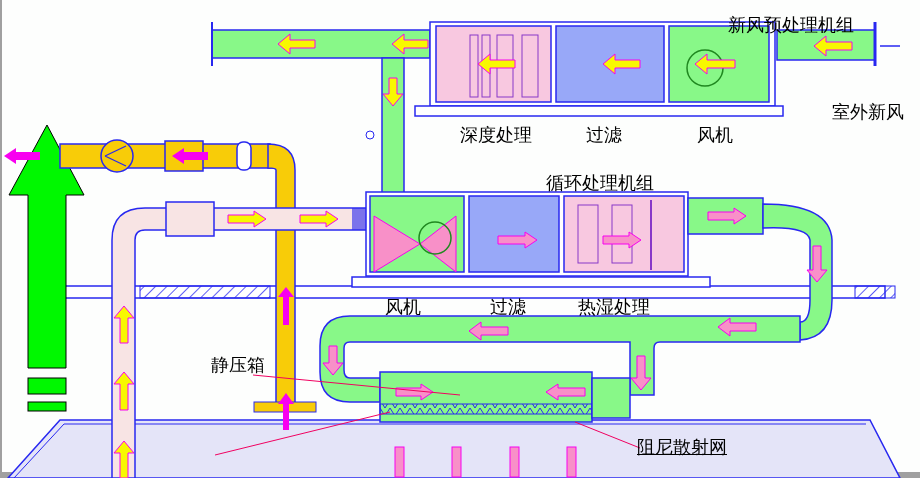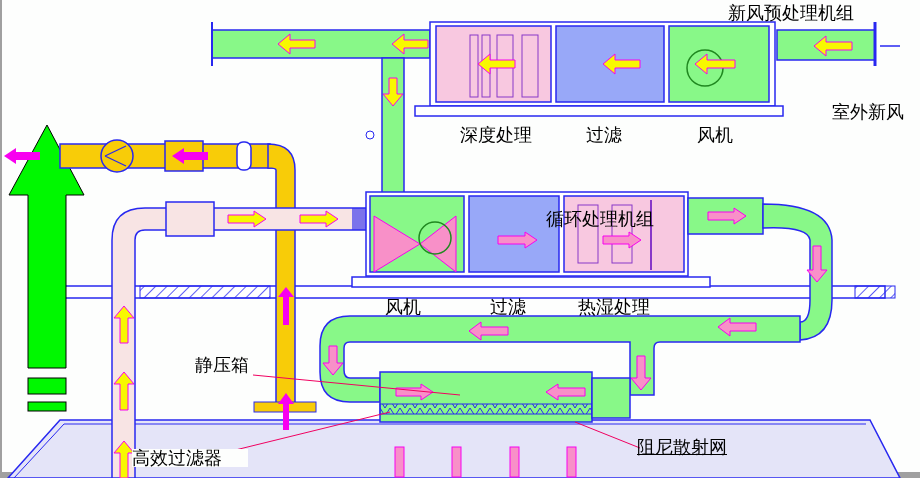"新风预处理机组" span.lbl { top: 4px -> 16px }
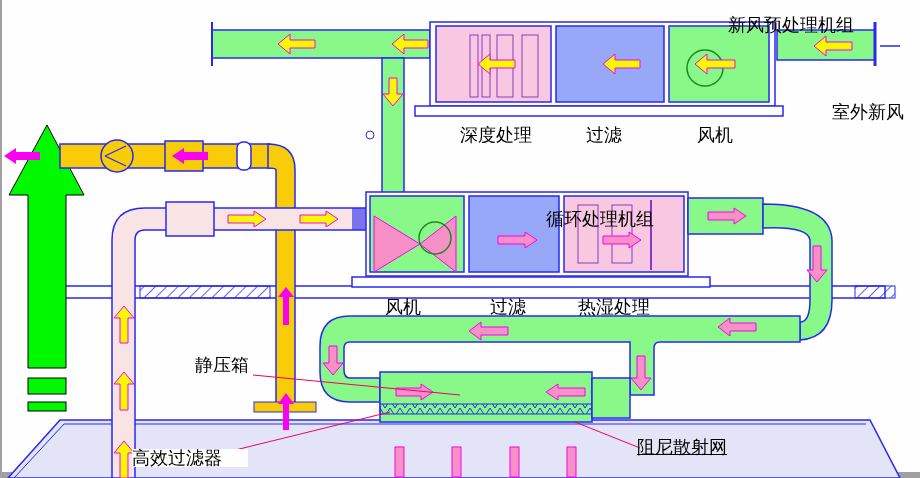"循环处理机组" span.lbl { margin-top: 36px -> none }
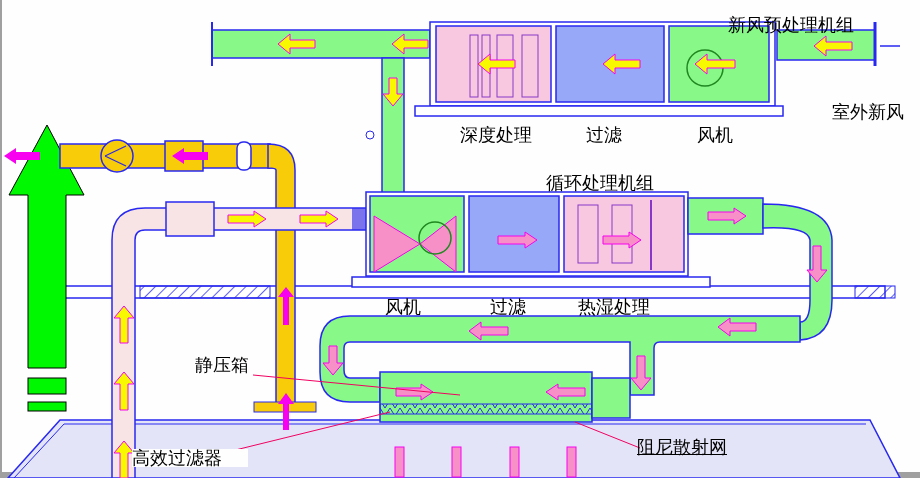"静压箱" span.lbl { left: 195px -> 211px }
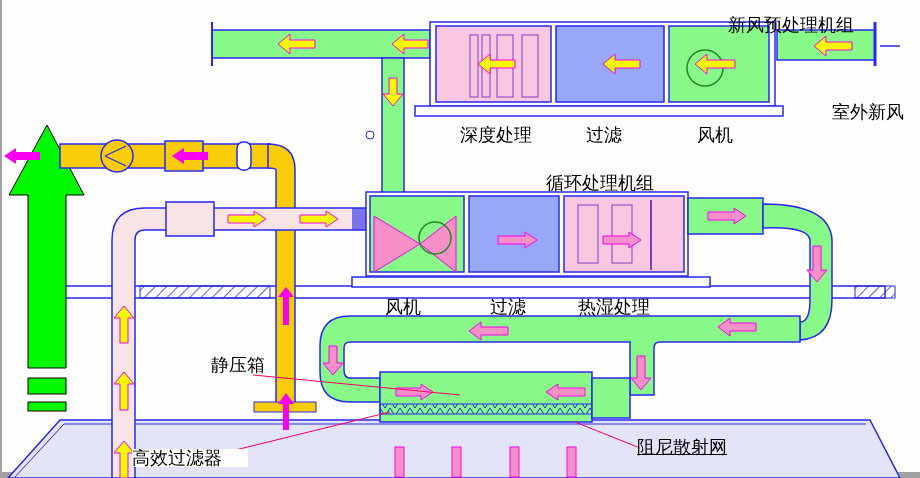"高效过滤器" span.lbl { html: <span>高效过滤器</span> -> none }
